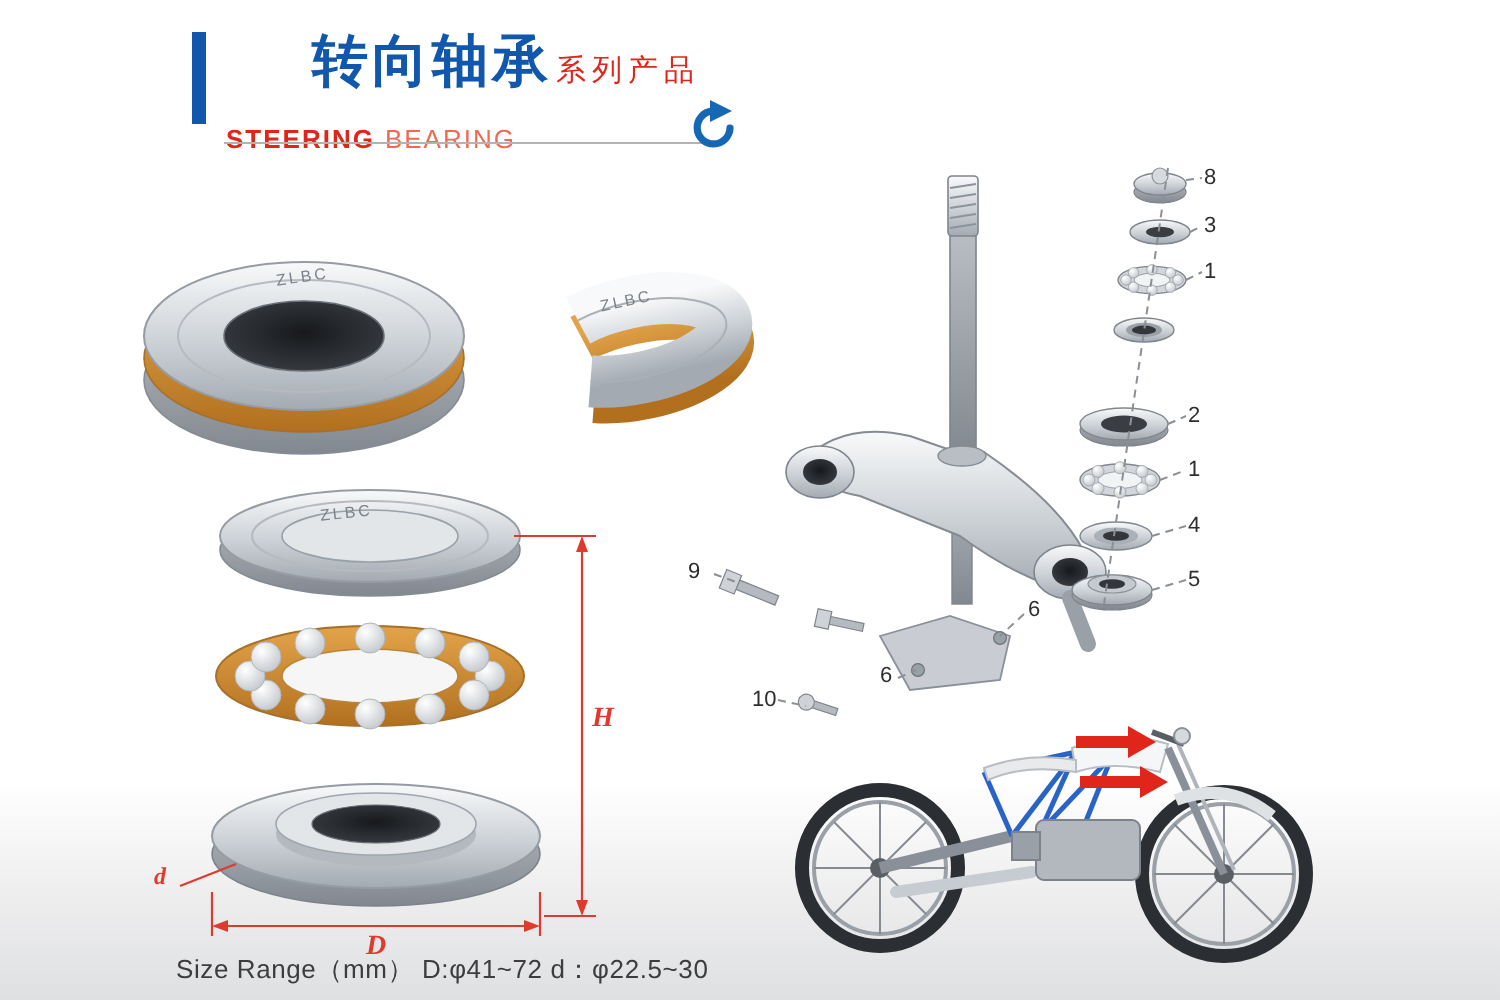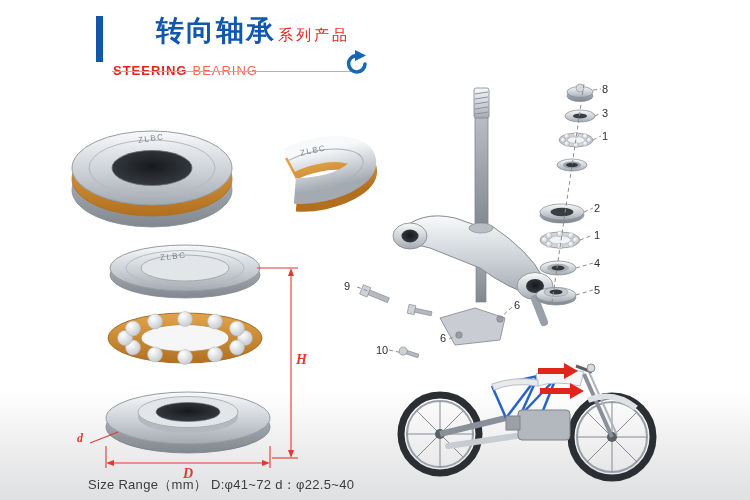"Size Range（mm） D:φ41~72 d：φ22.5~40" div.footer-text { text: 40 -> 30 }
